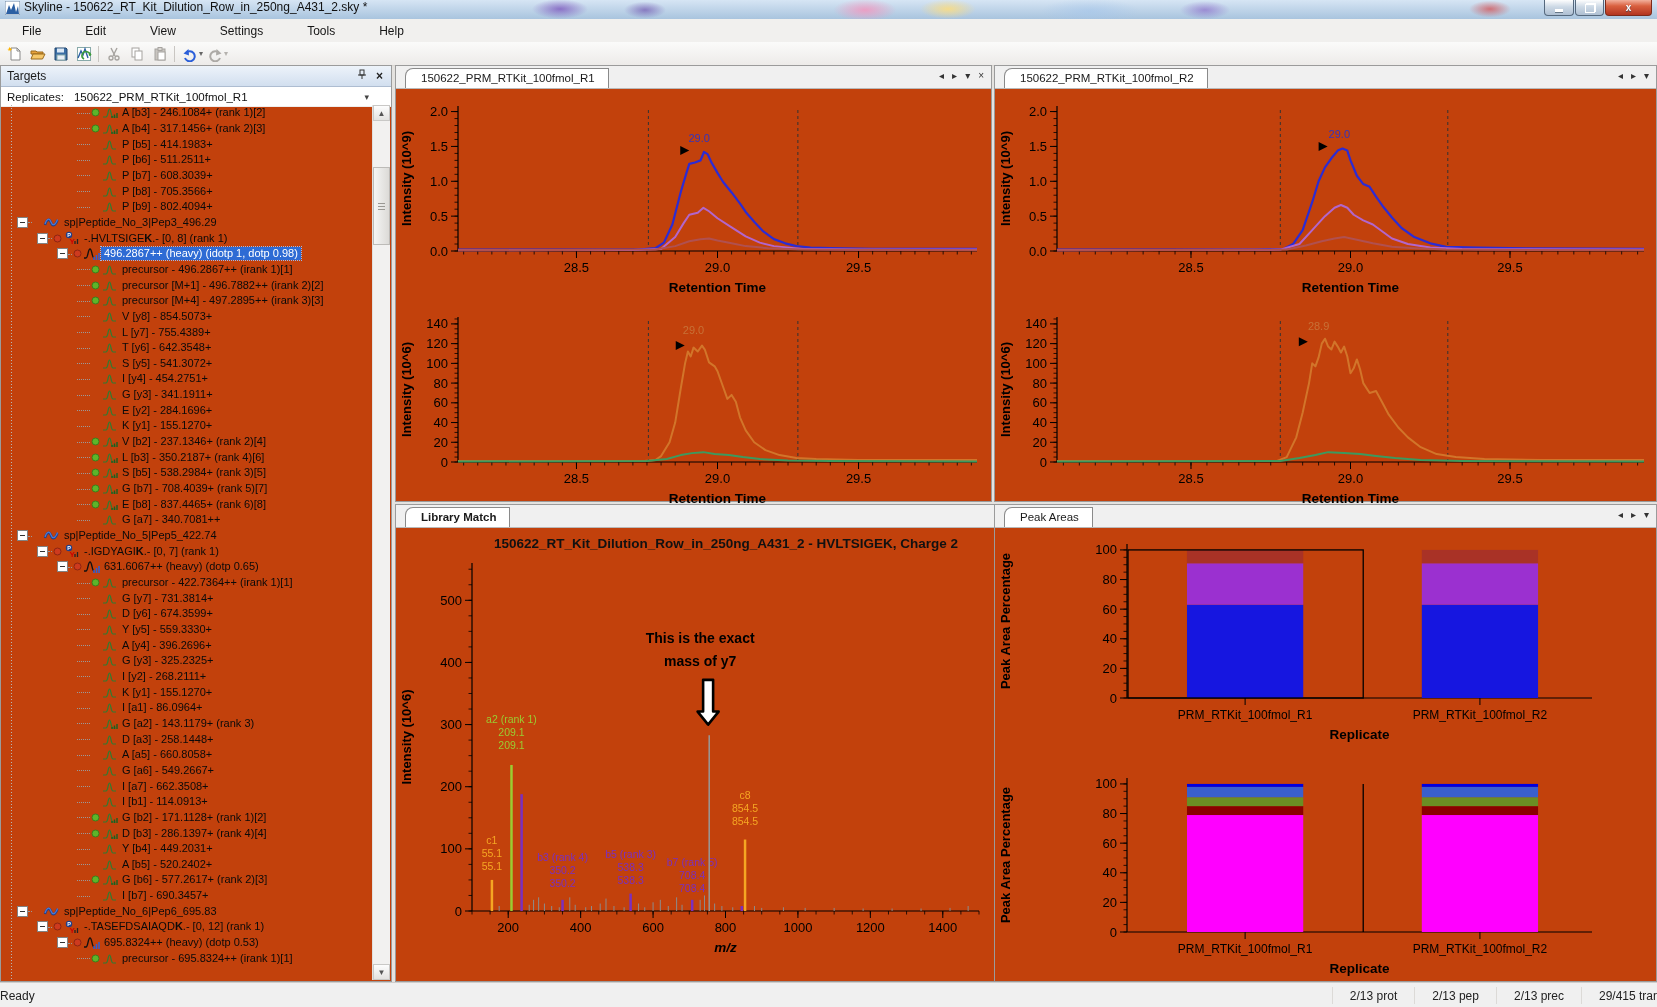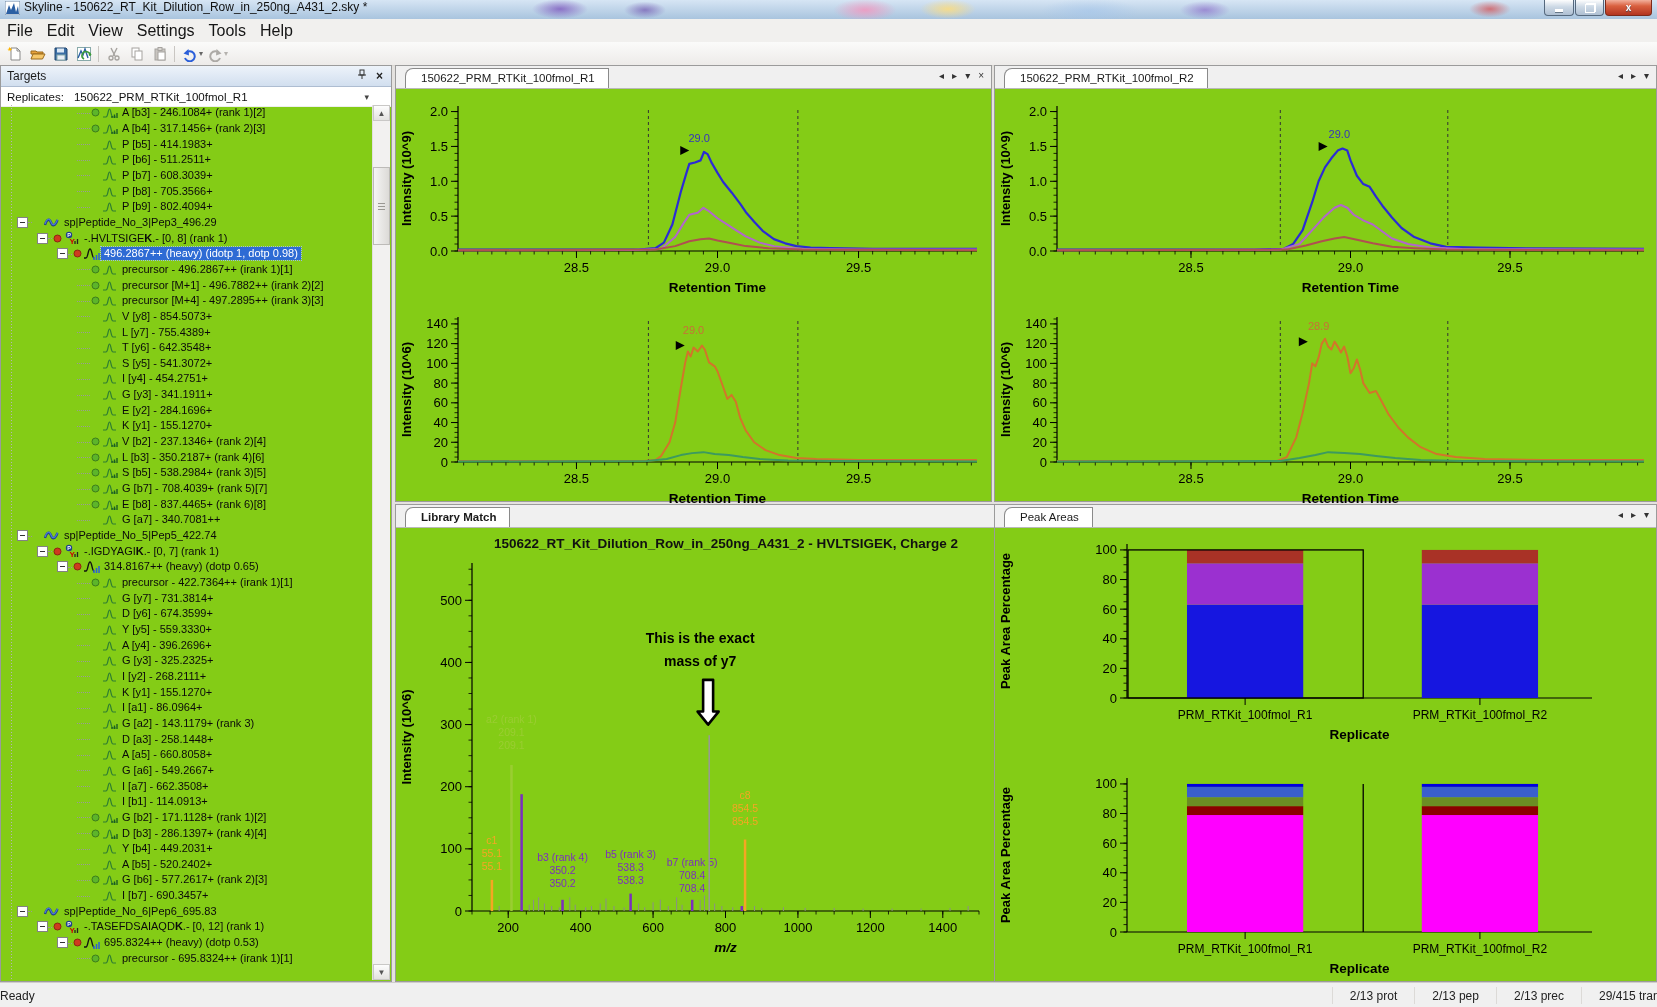"File" .menu-item { font-size: 16px -> 12px; padding: 4px 7px -> 4px 22px }
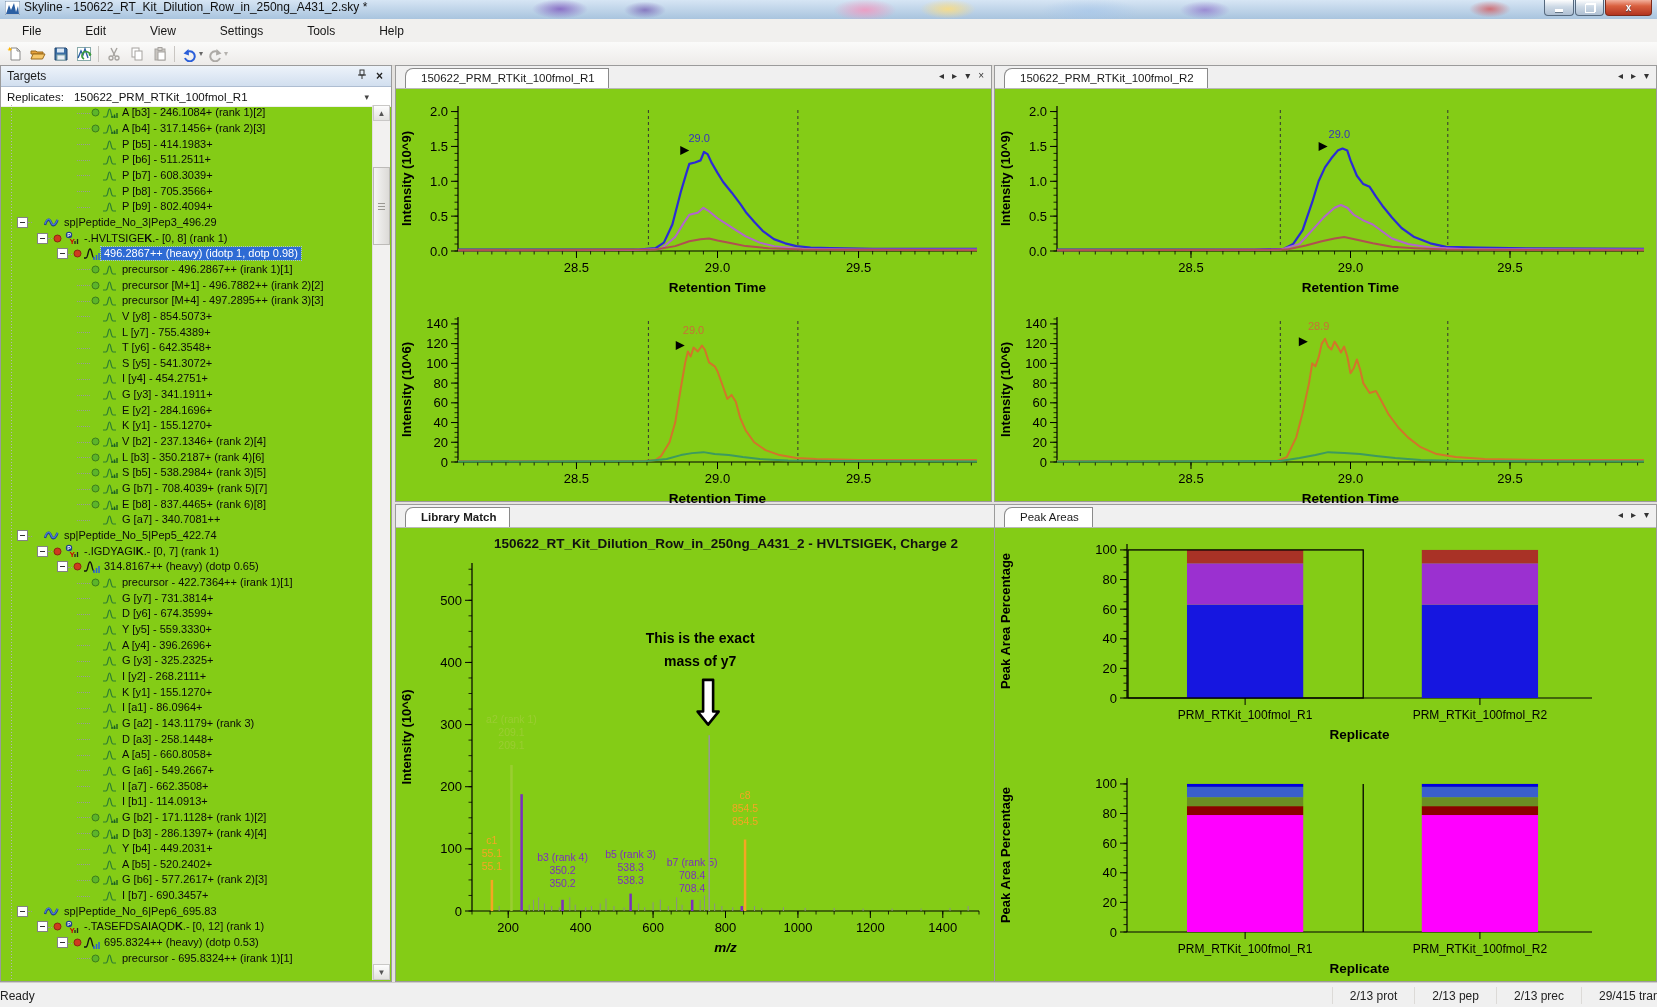"Targets" .panel { background: #84cc16 -> #c2410c }
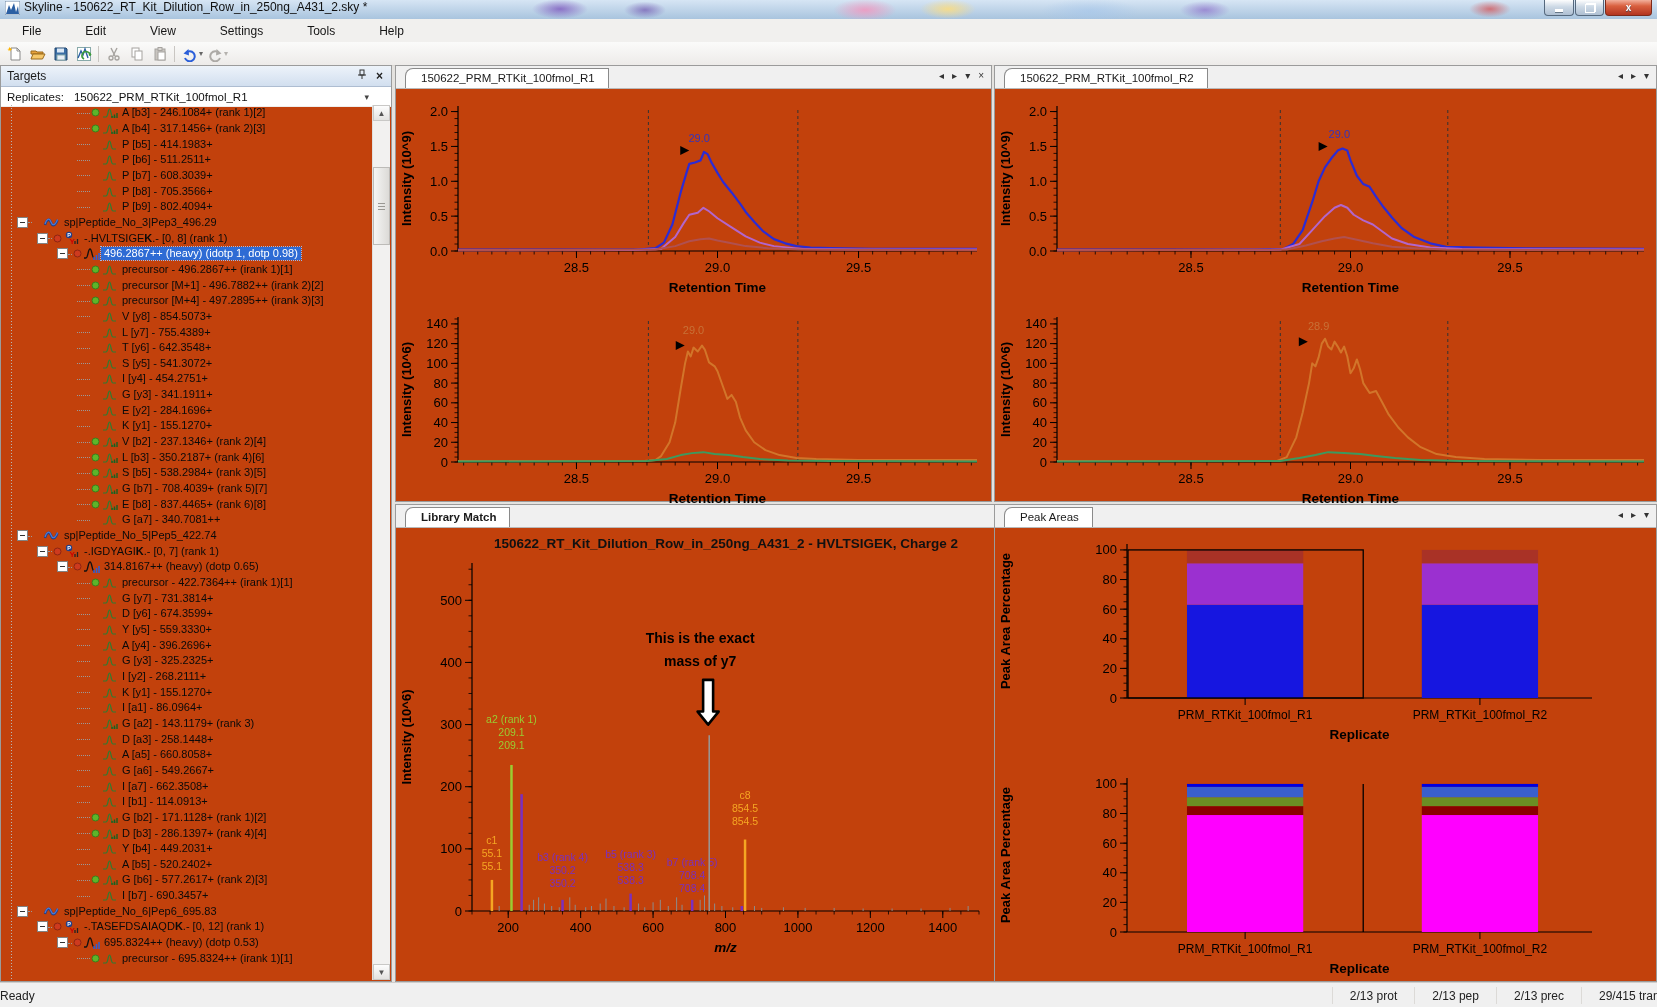"314.8167++ (heavy) (dotp 0.65)" span.ttext { text: 314.8167++ -> 631.6067++ }
